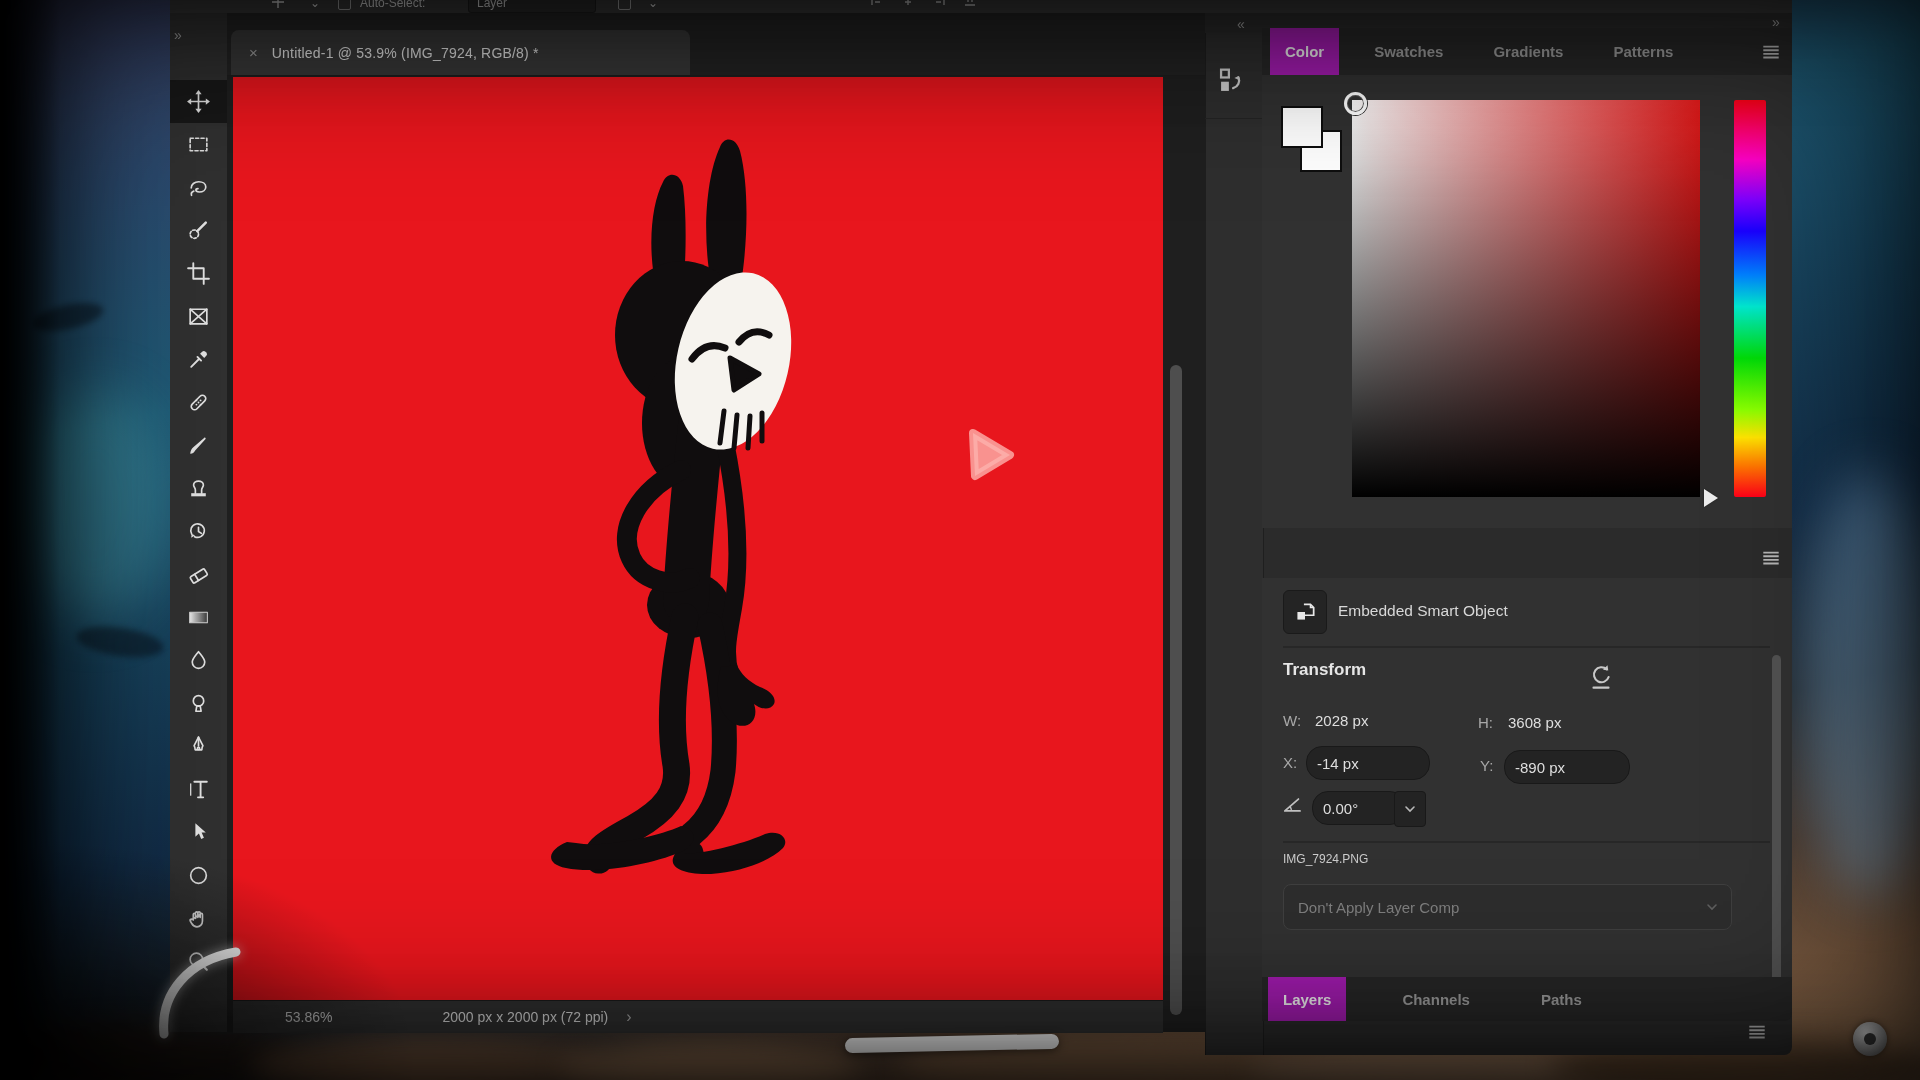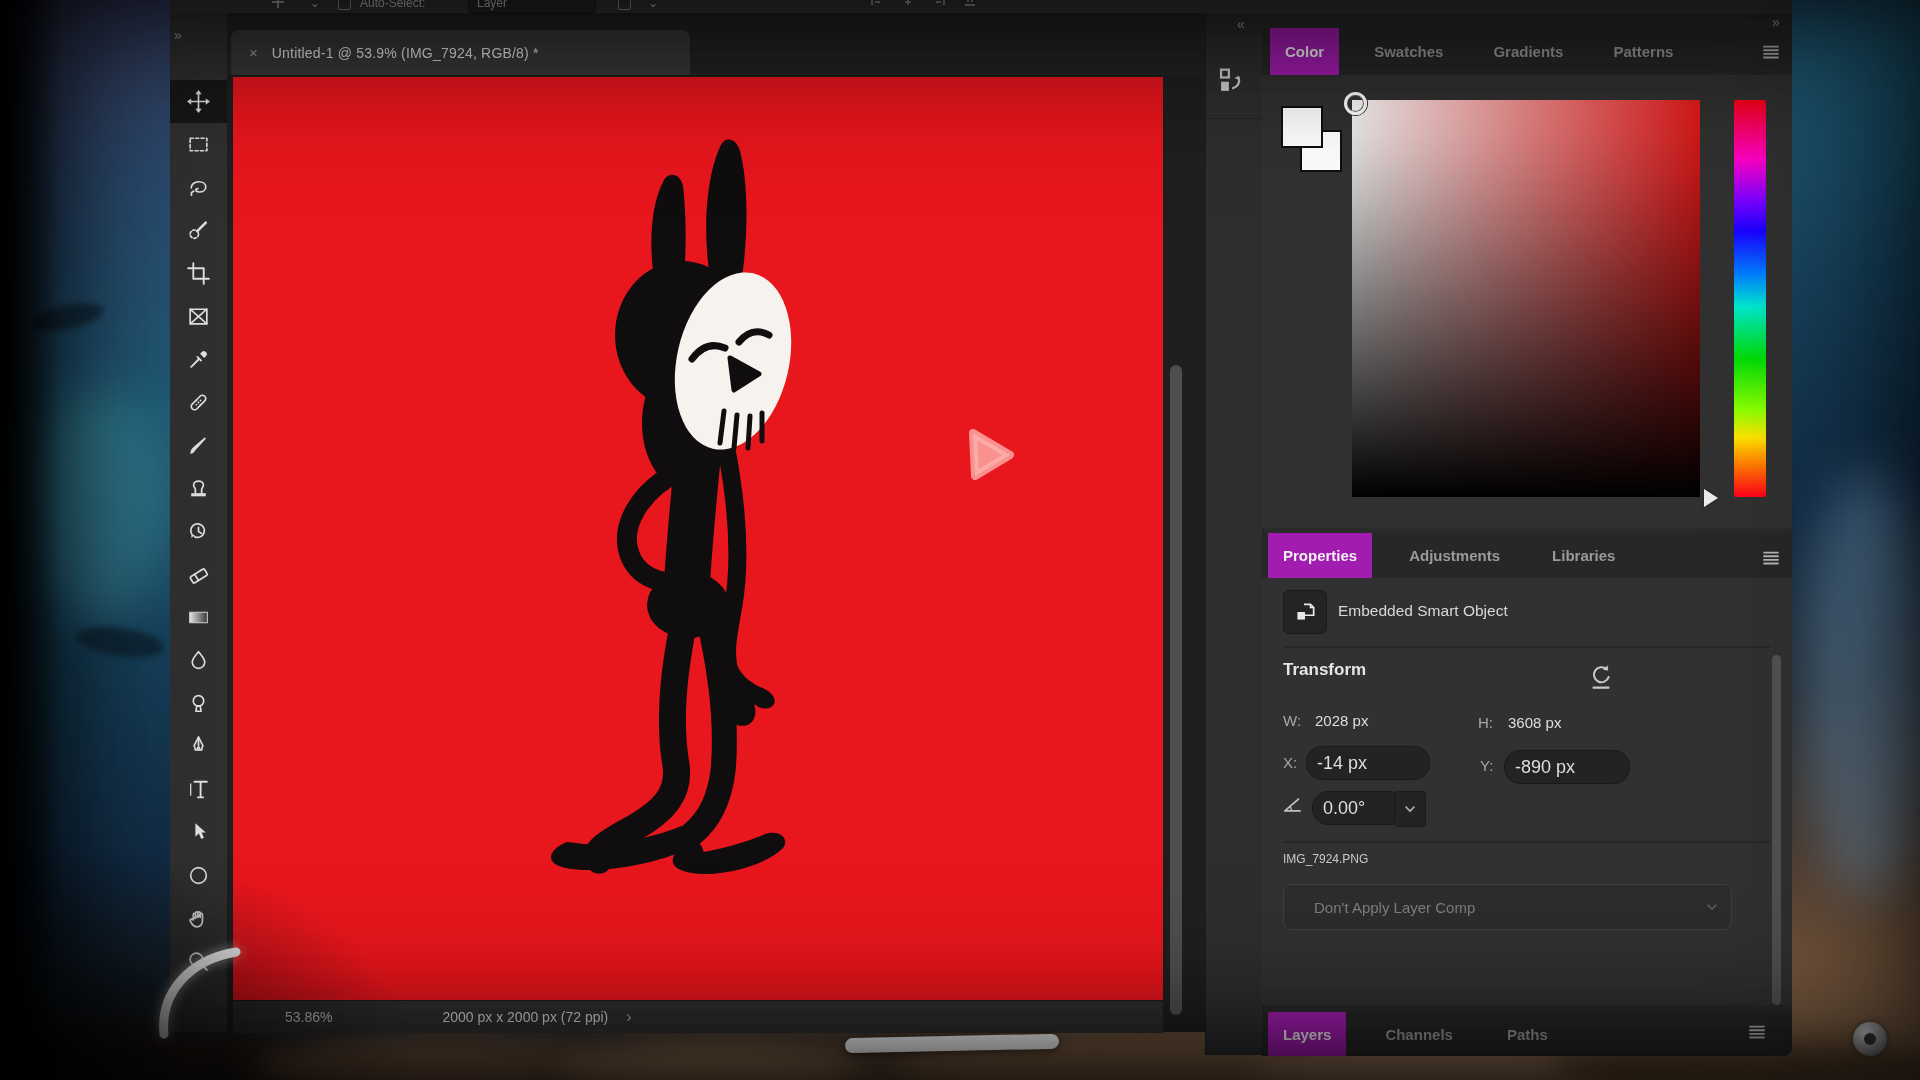"Properties" div.abs { html: <div> <div>Properties</div> <div>Adjustments</div> <div>Libraries</div> </div> -> none }
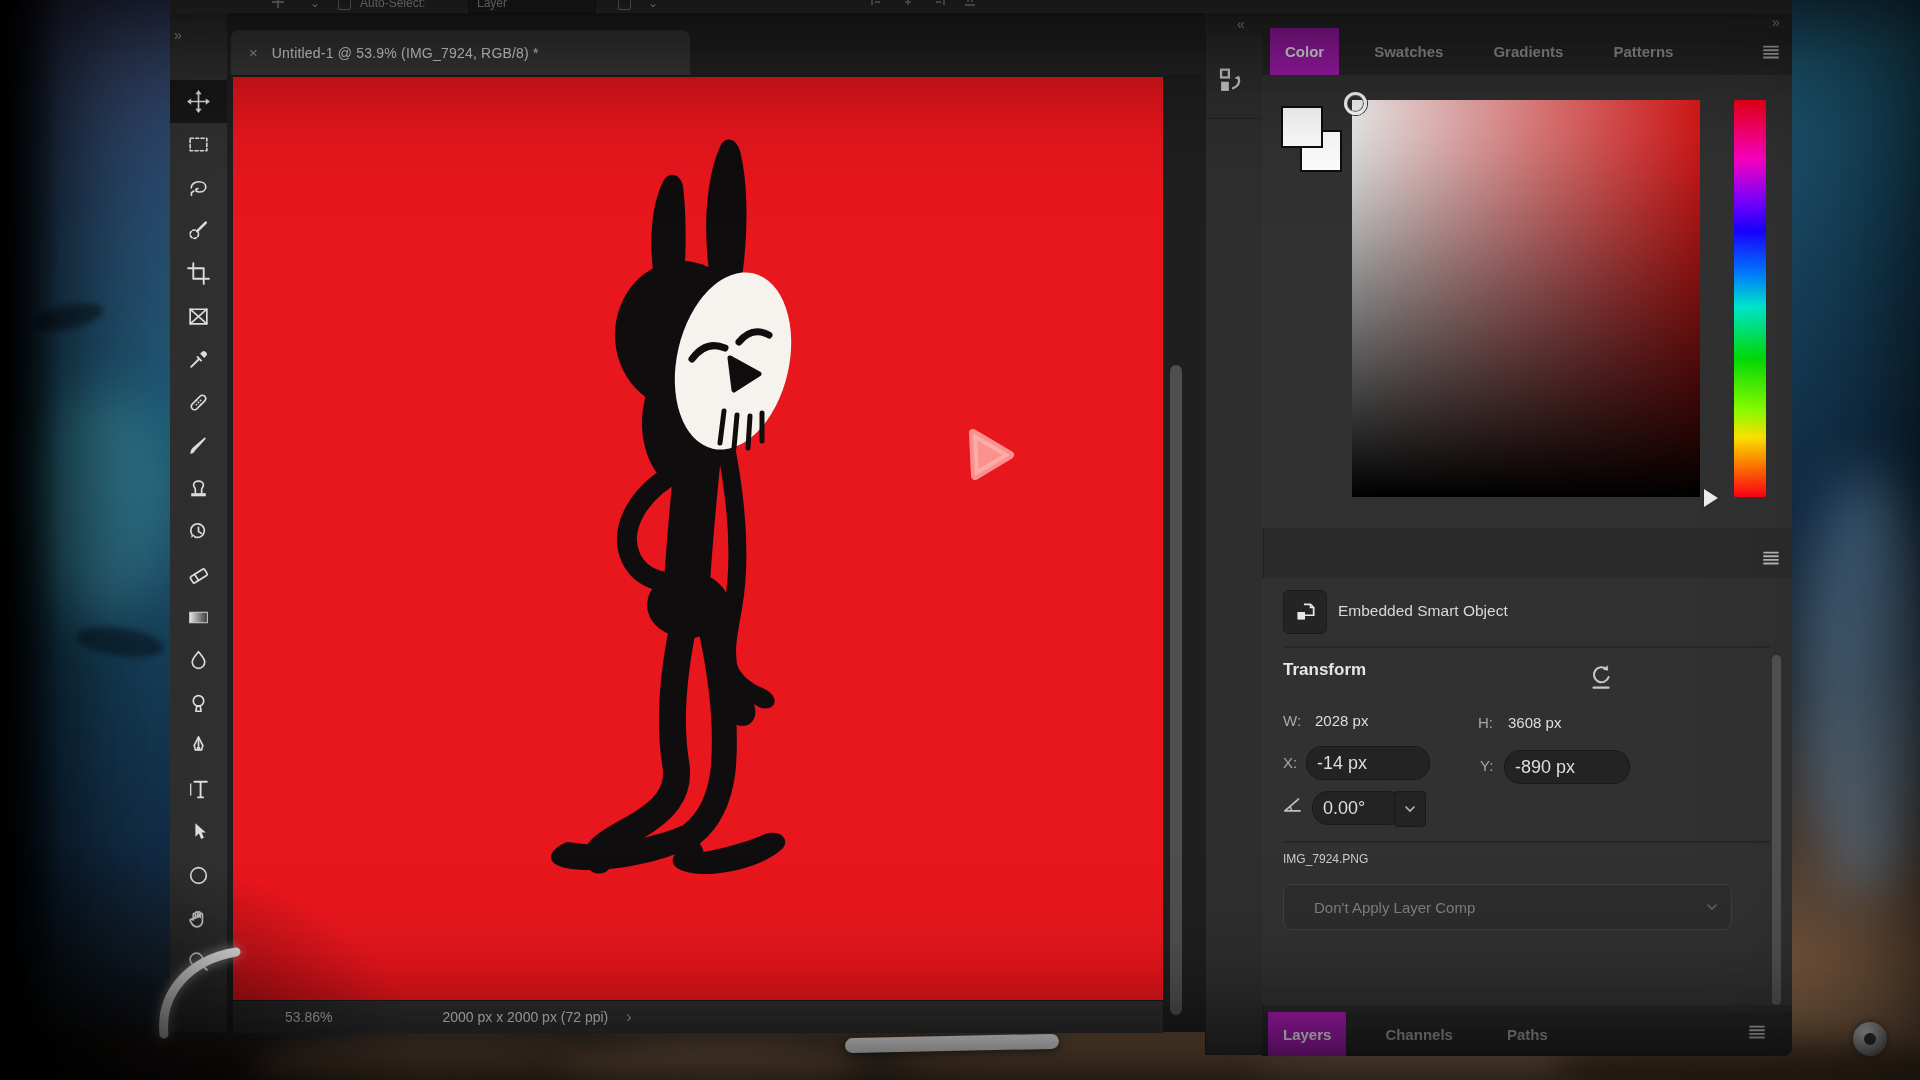"-14 px" .tbox { font-size: 18px -> 15px }
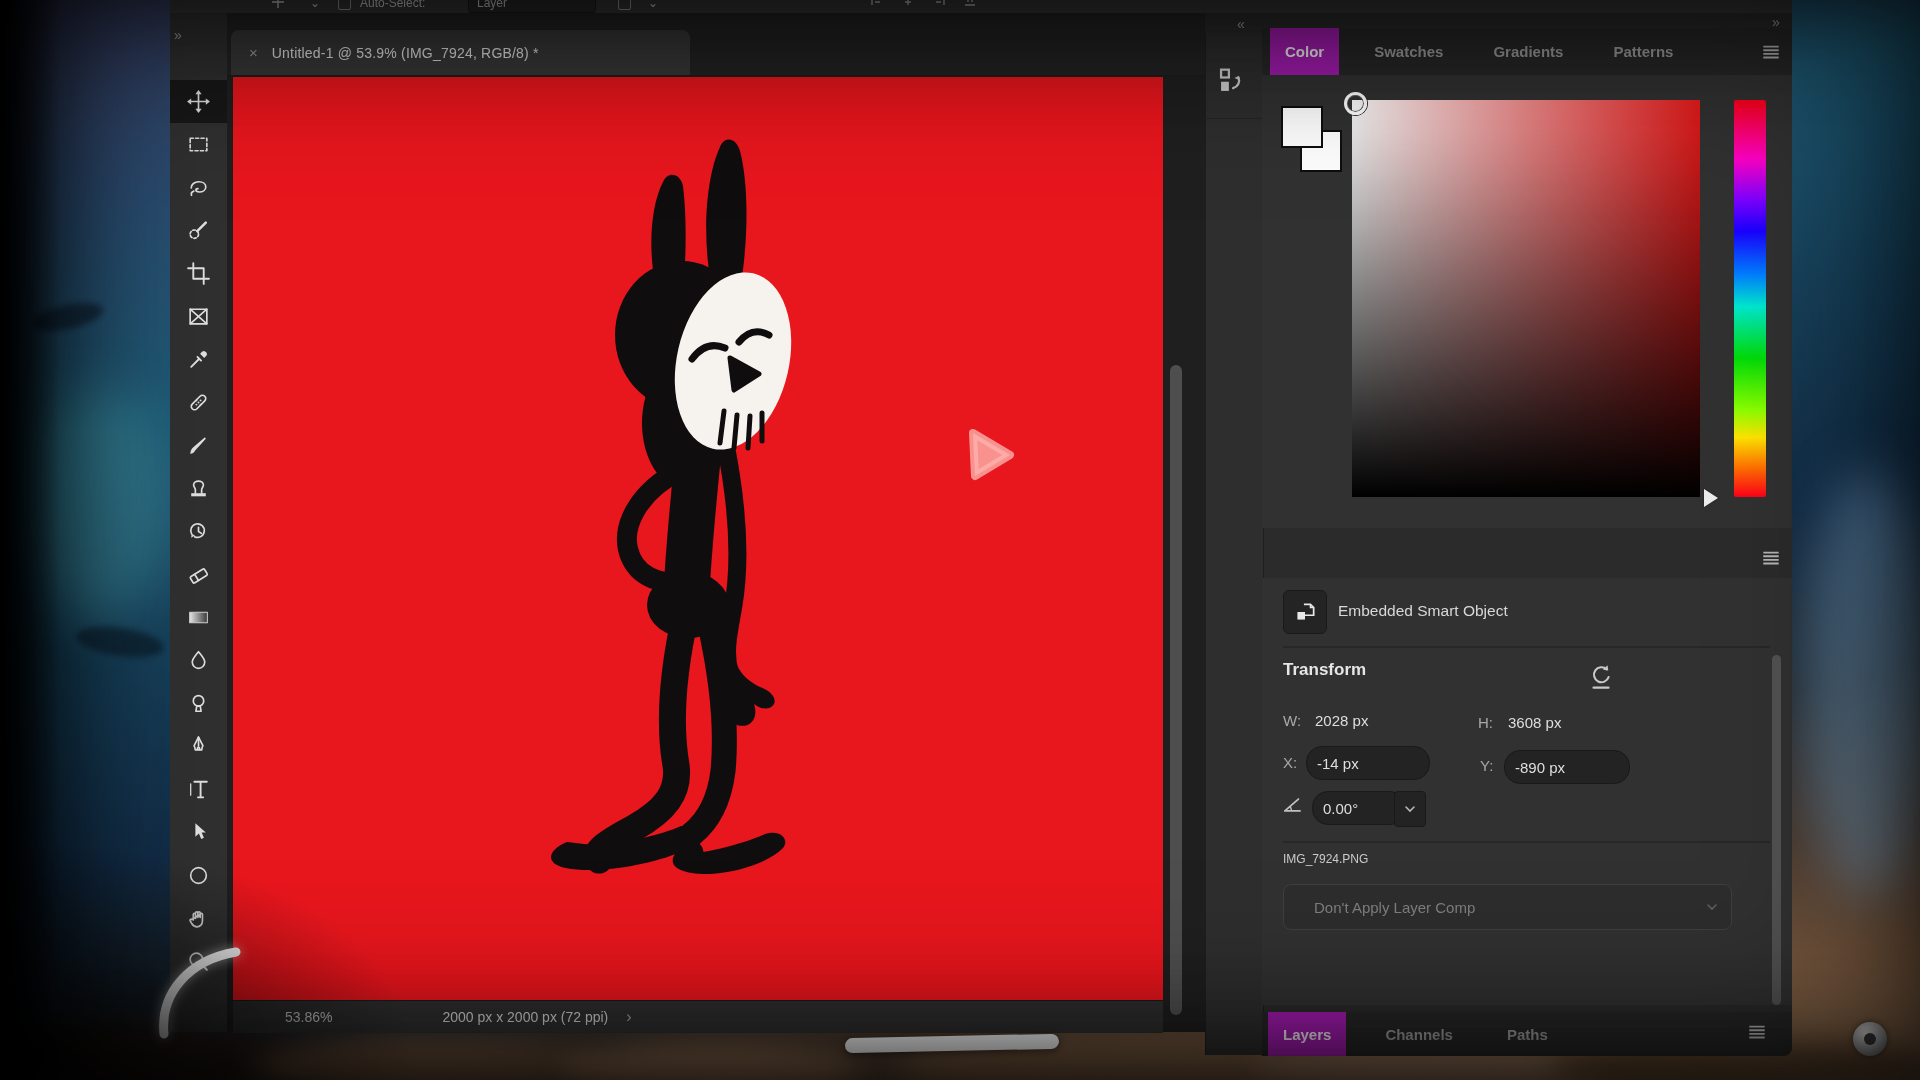"Don't Apply Layer Comp" span { margin-left: 30px -> 14px }
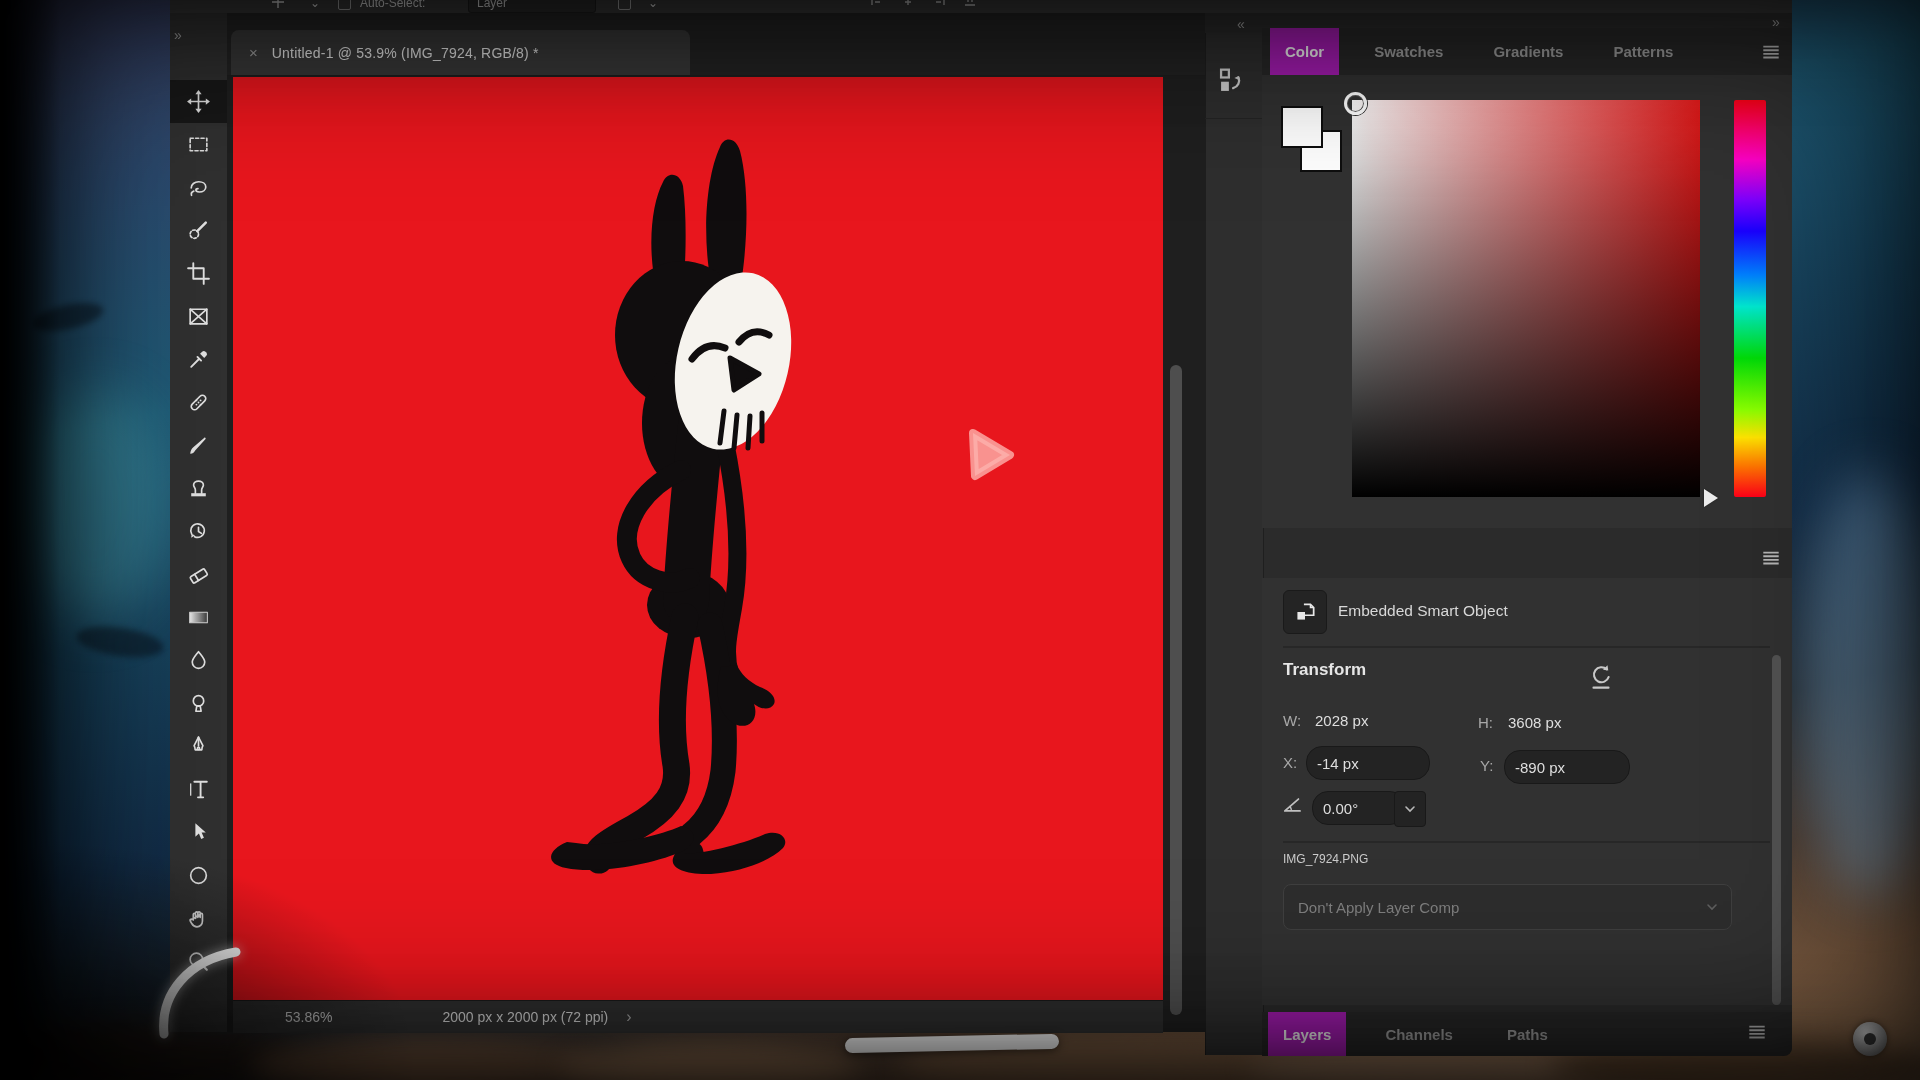"Layers" div.abs { gap: 24px -> 41px; top: 1012px -> 977px }
